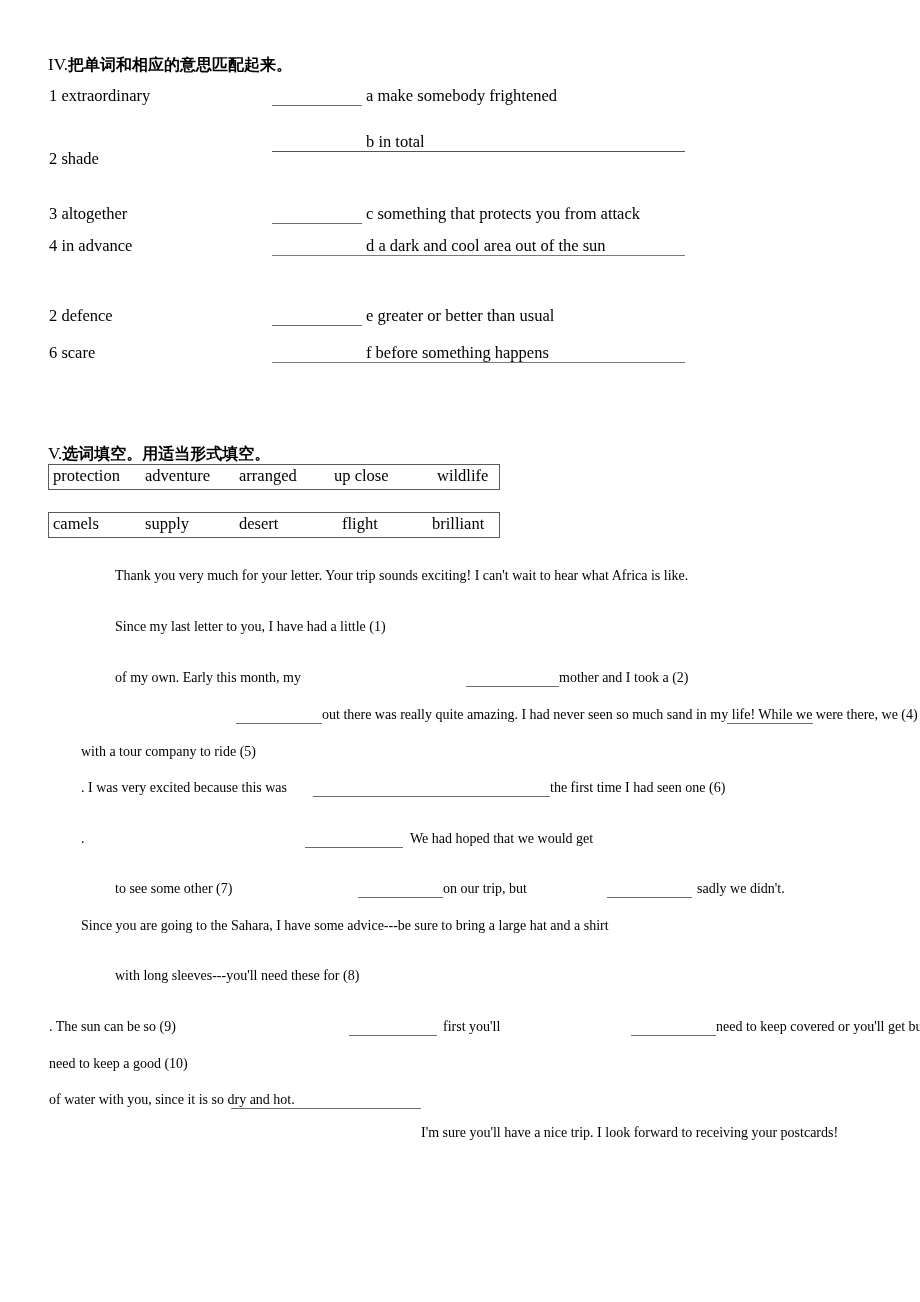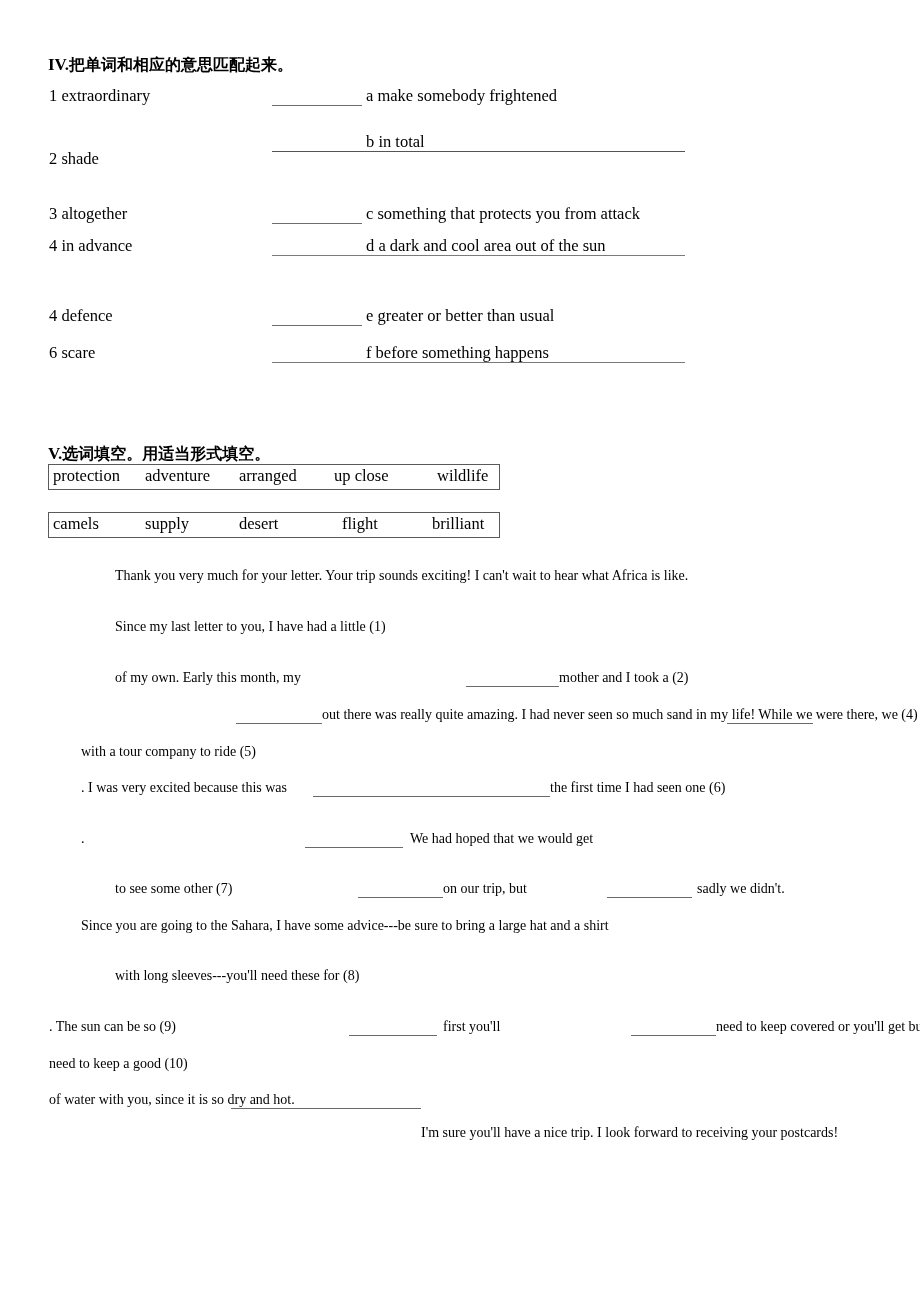"IV." .sec-heading .numeral { font-weight: bold -> normal }
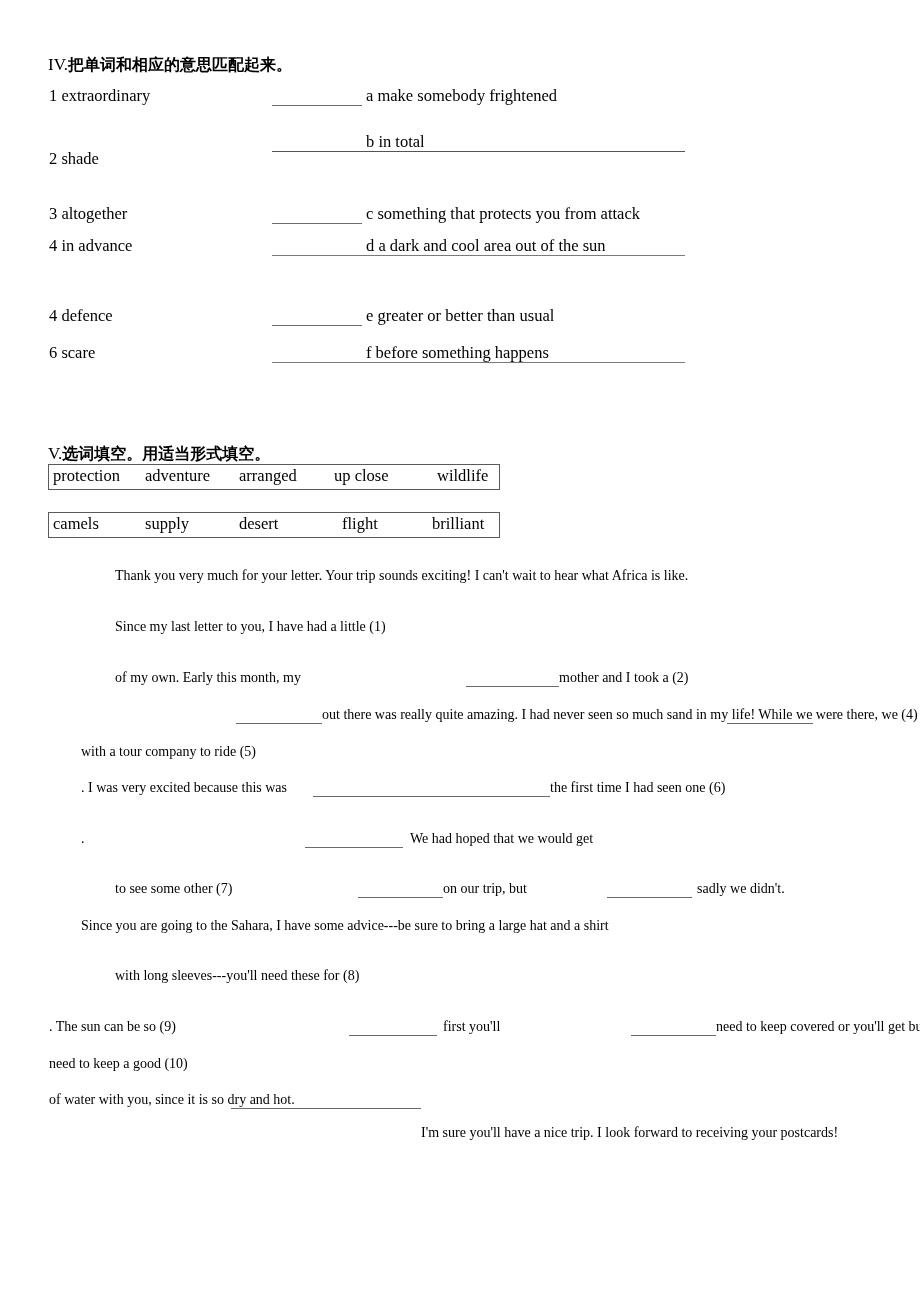"4 defence" div.match-term { text: 4 -> 2 }
